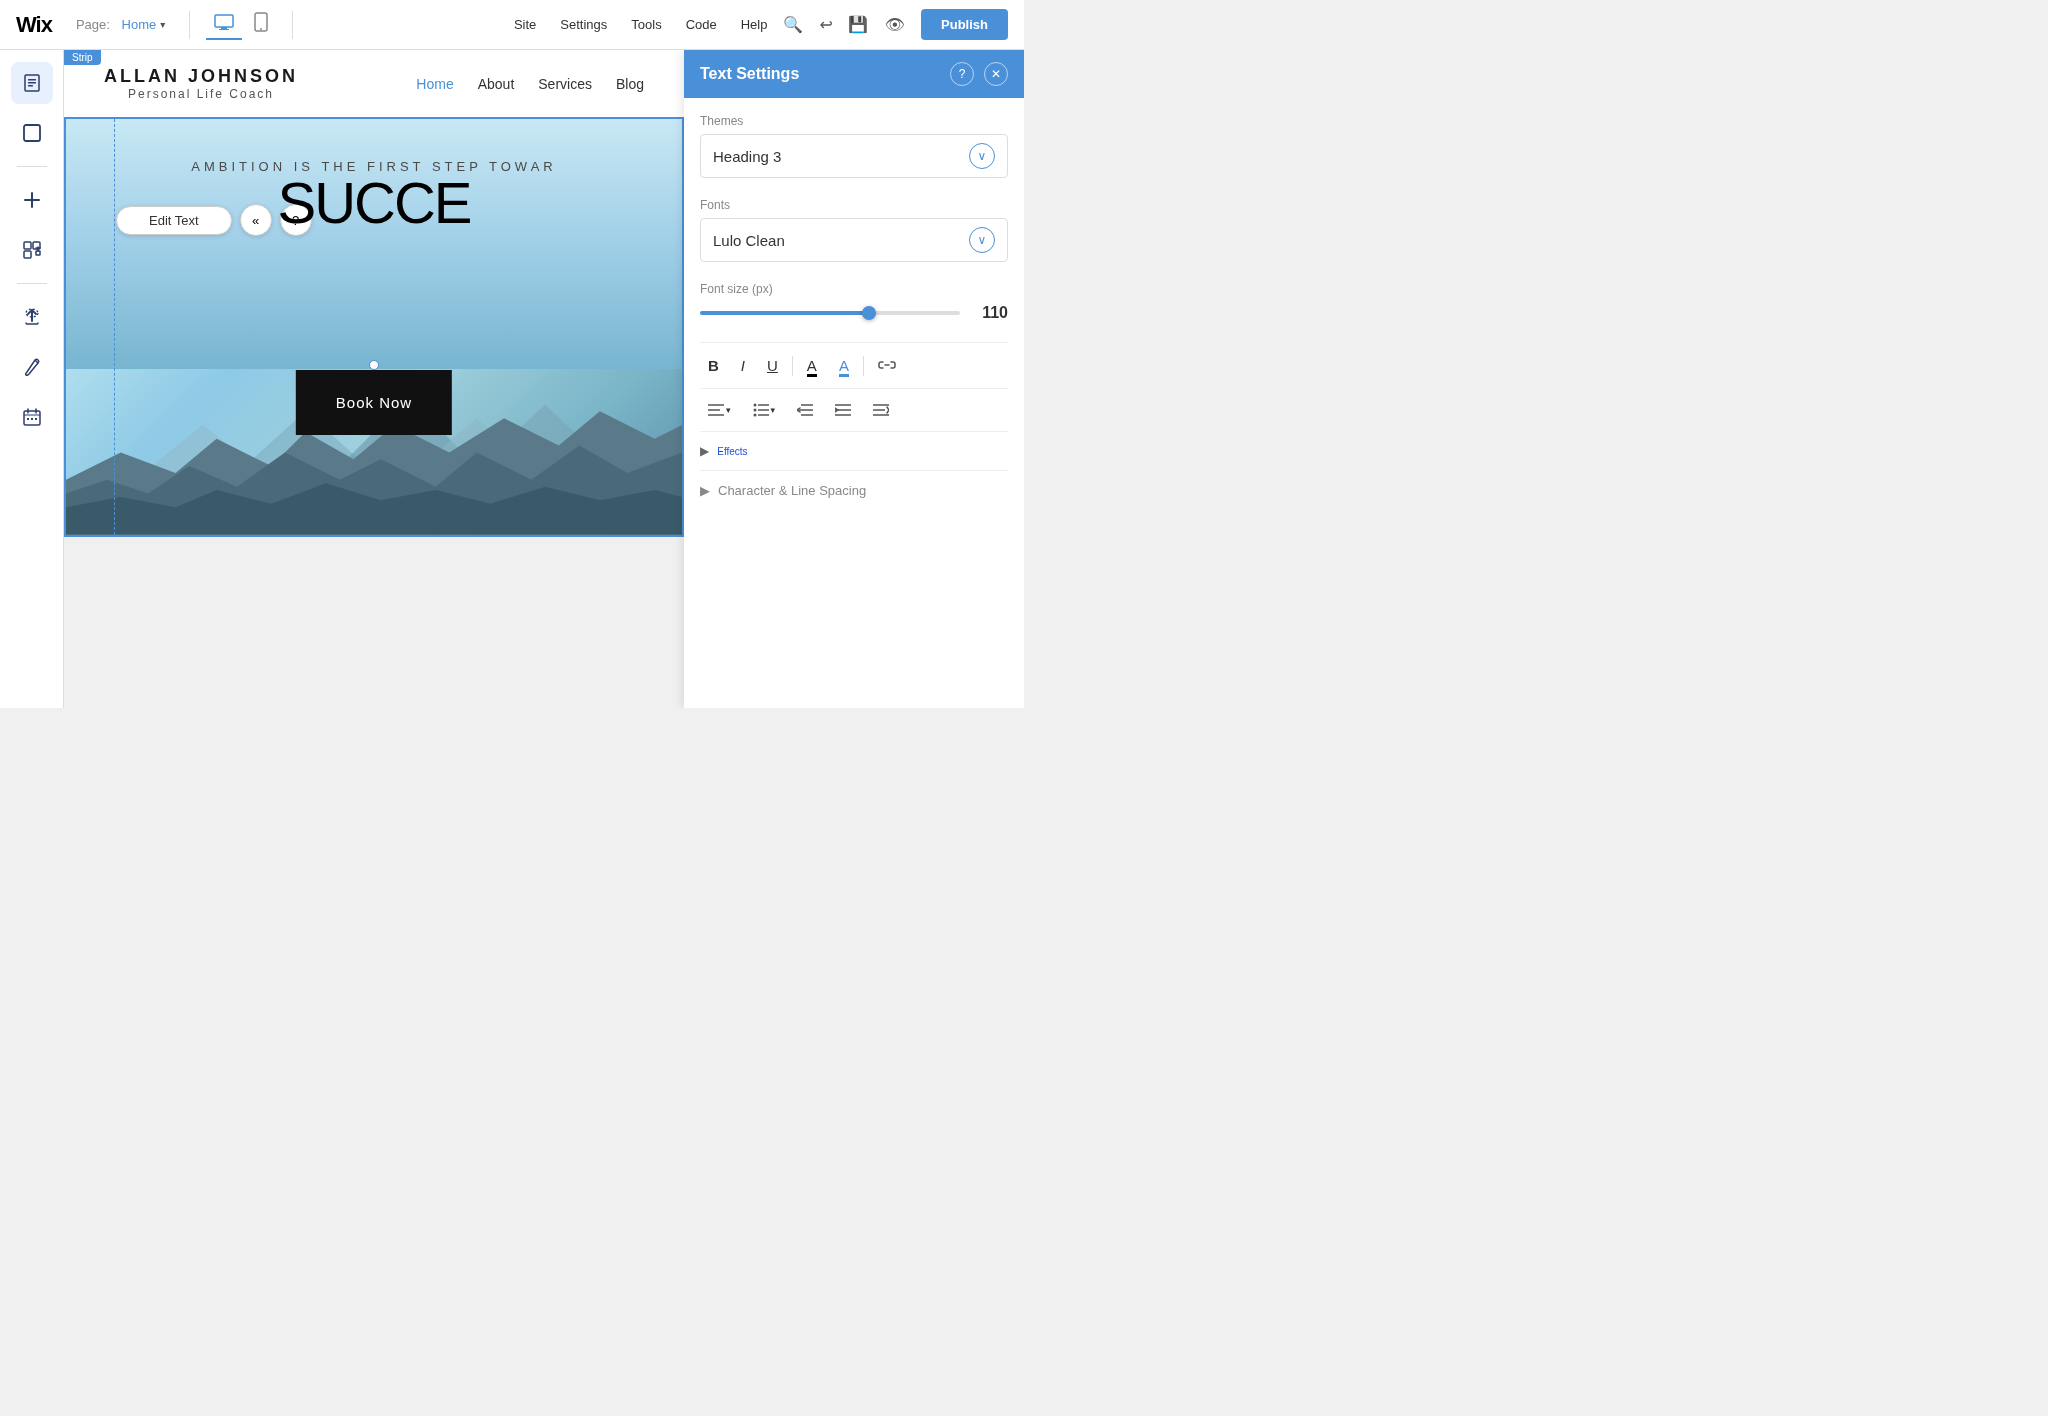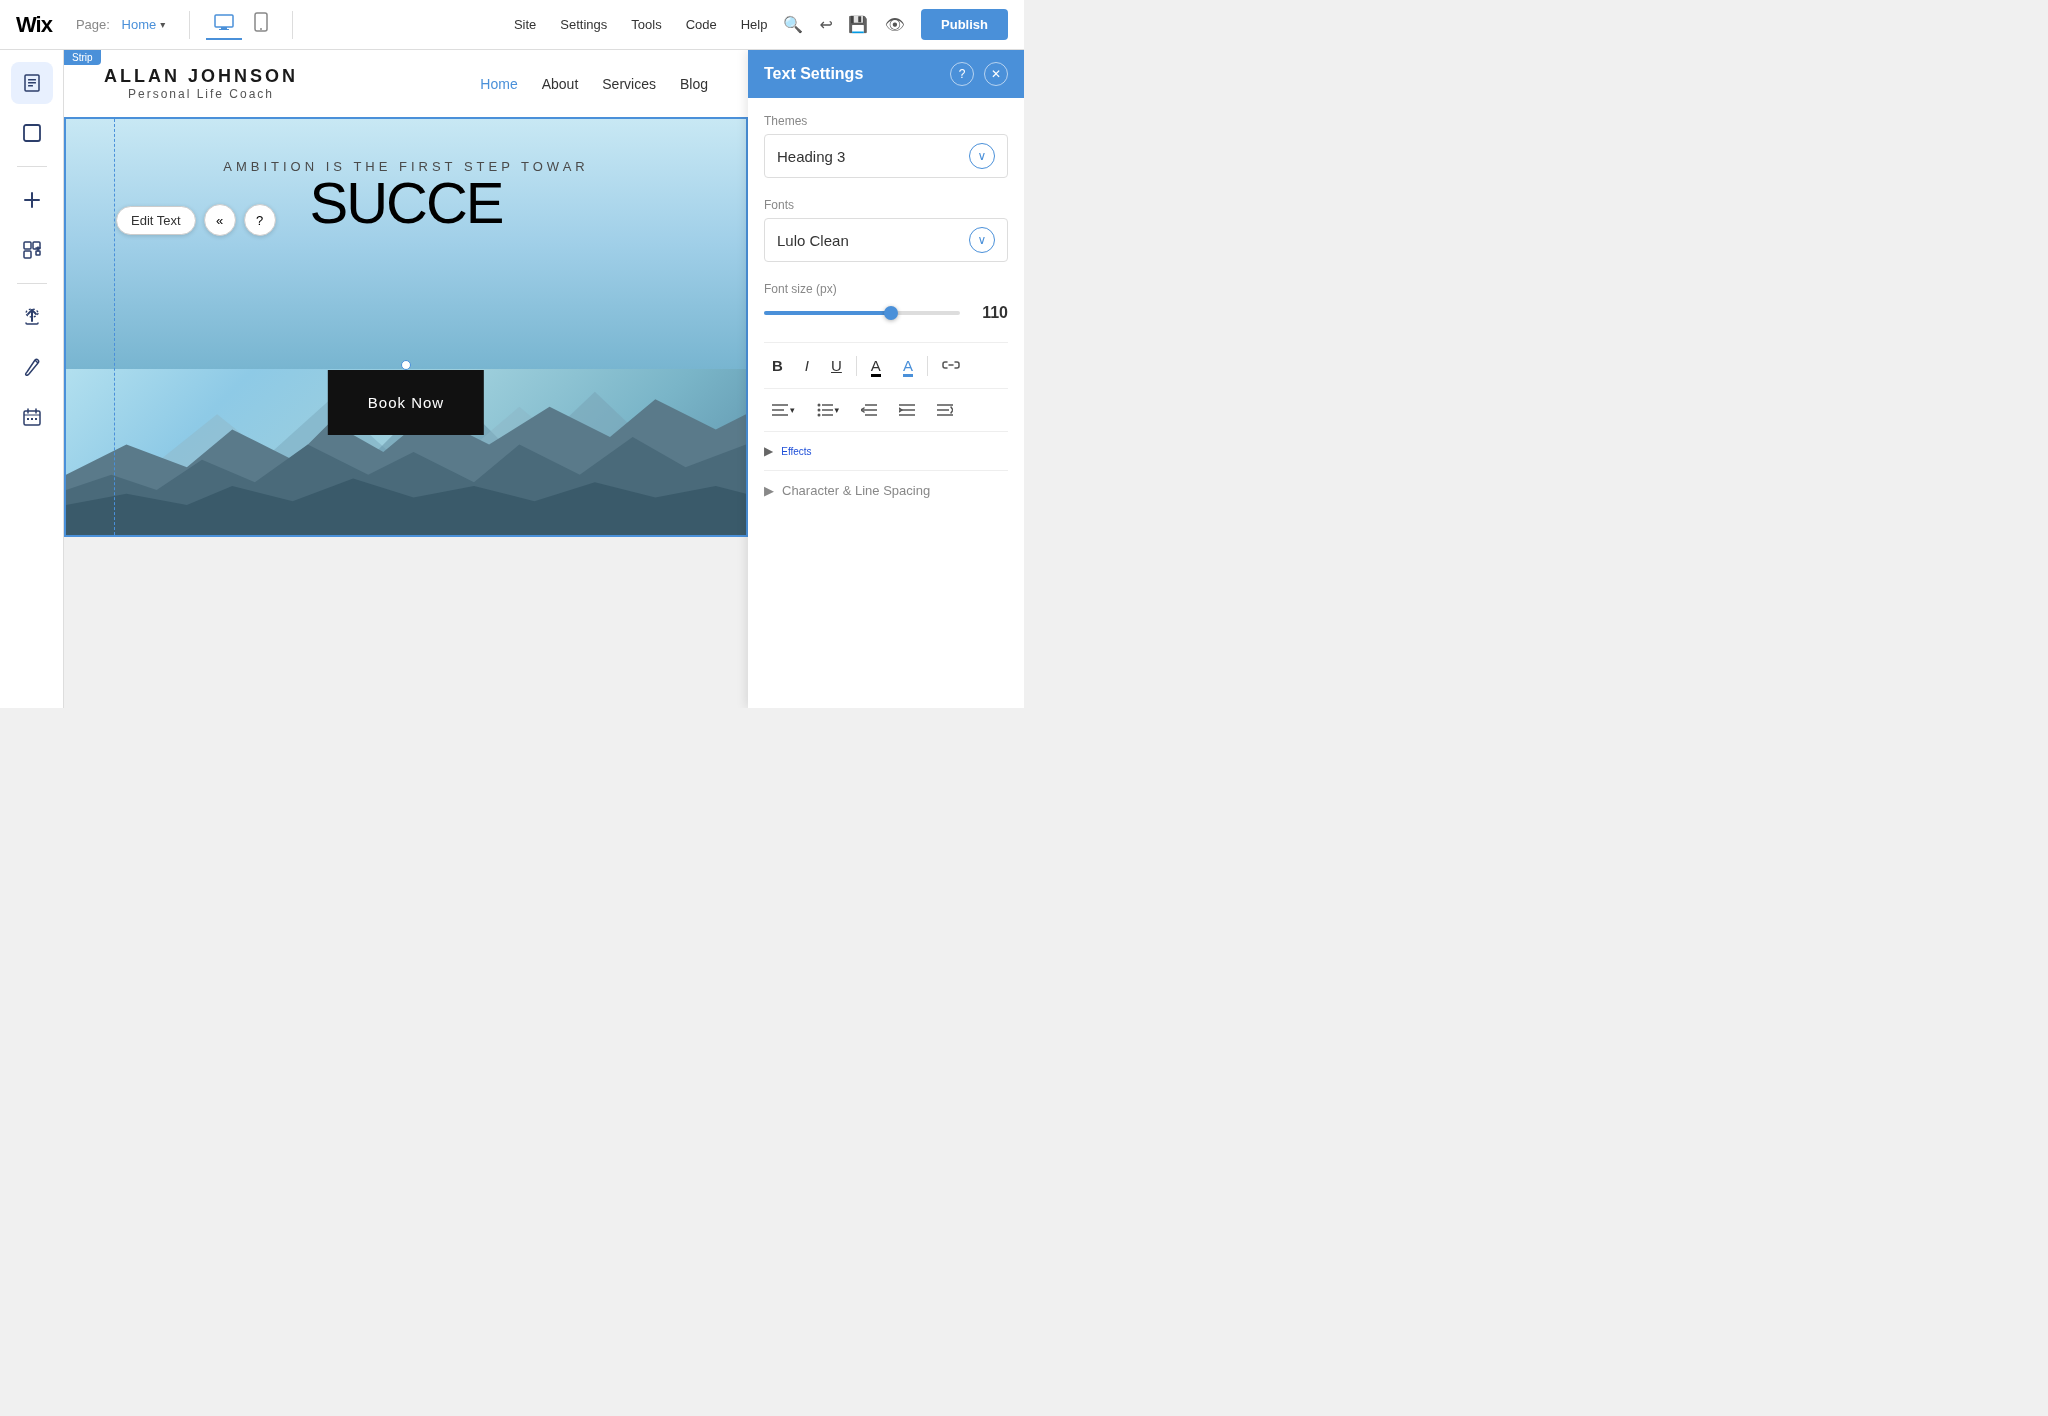"Text Settings" #right-panel { width: 276px -> 340px }
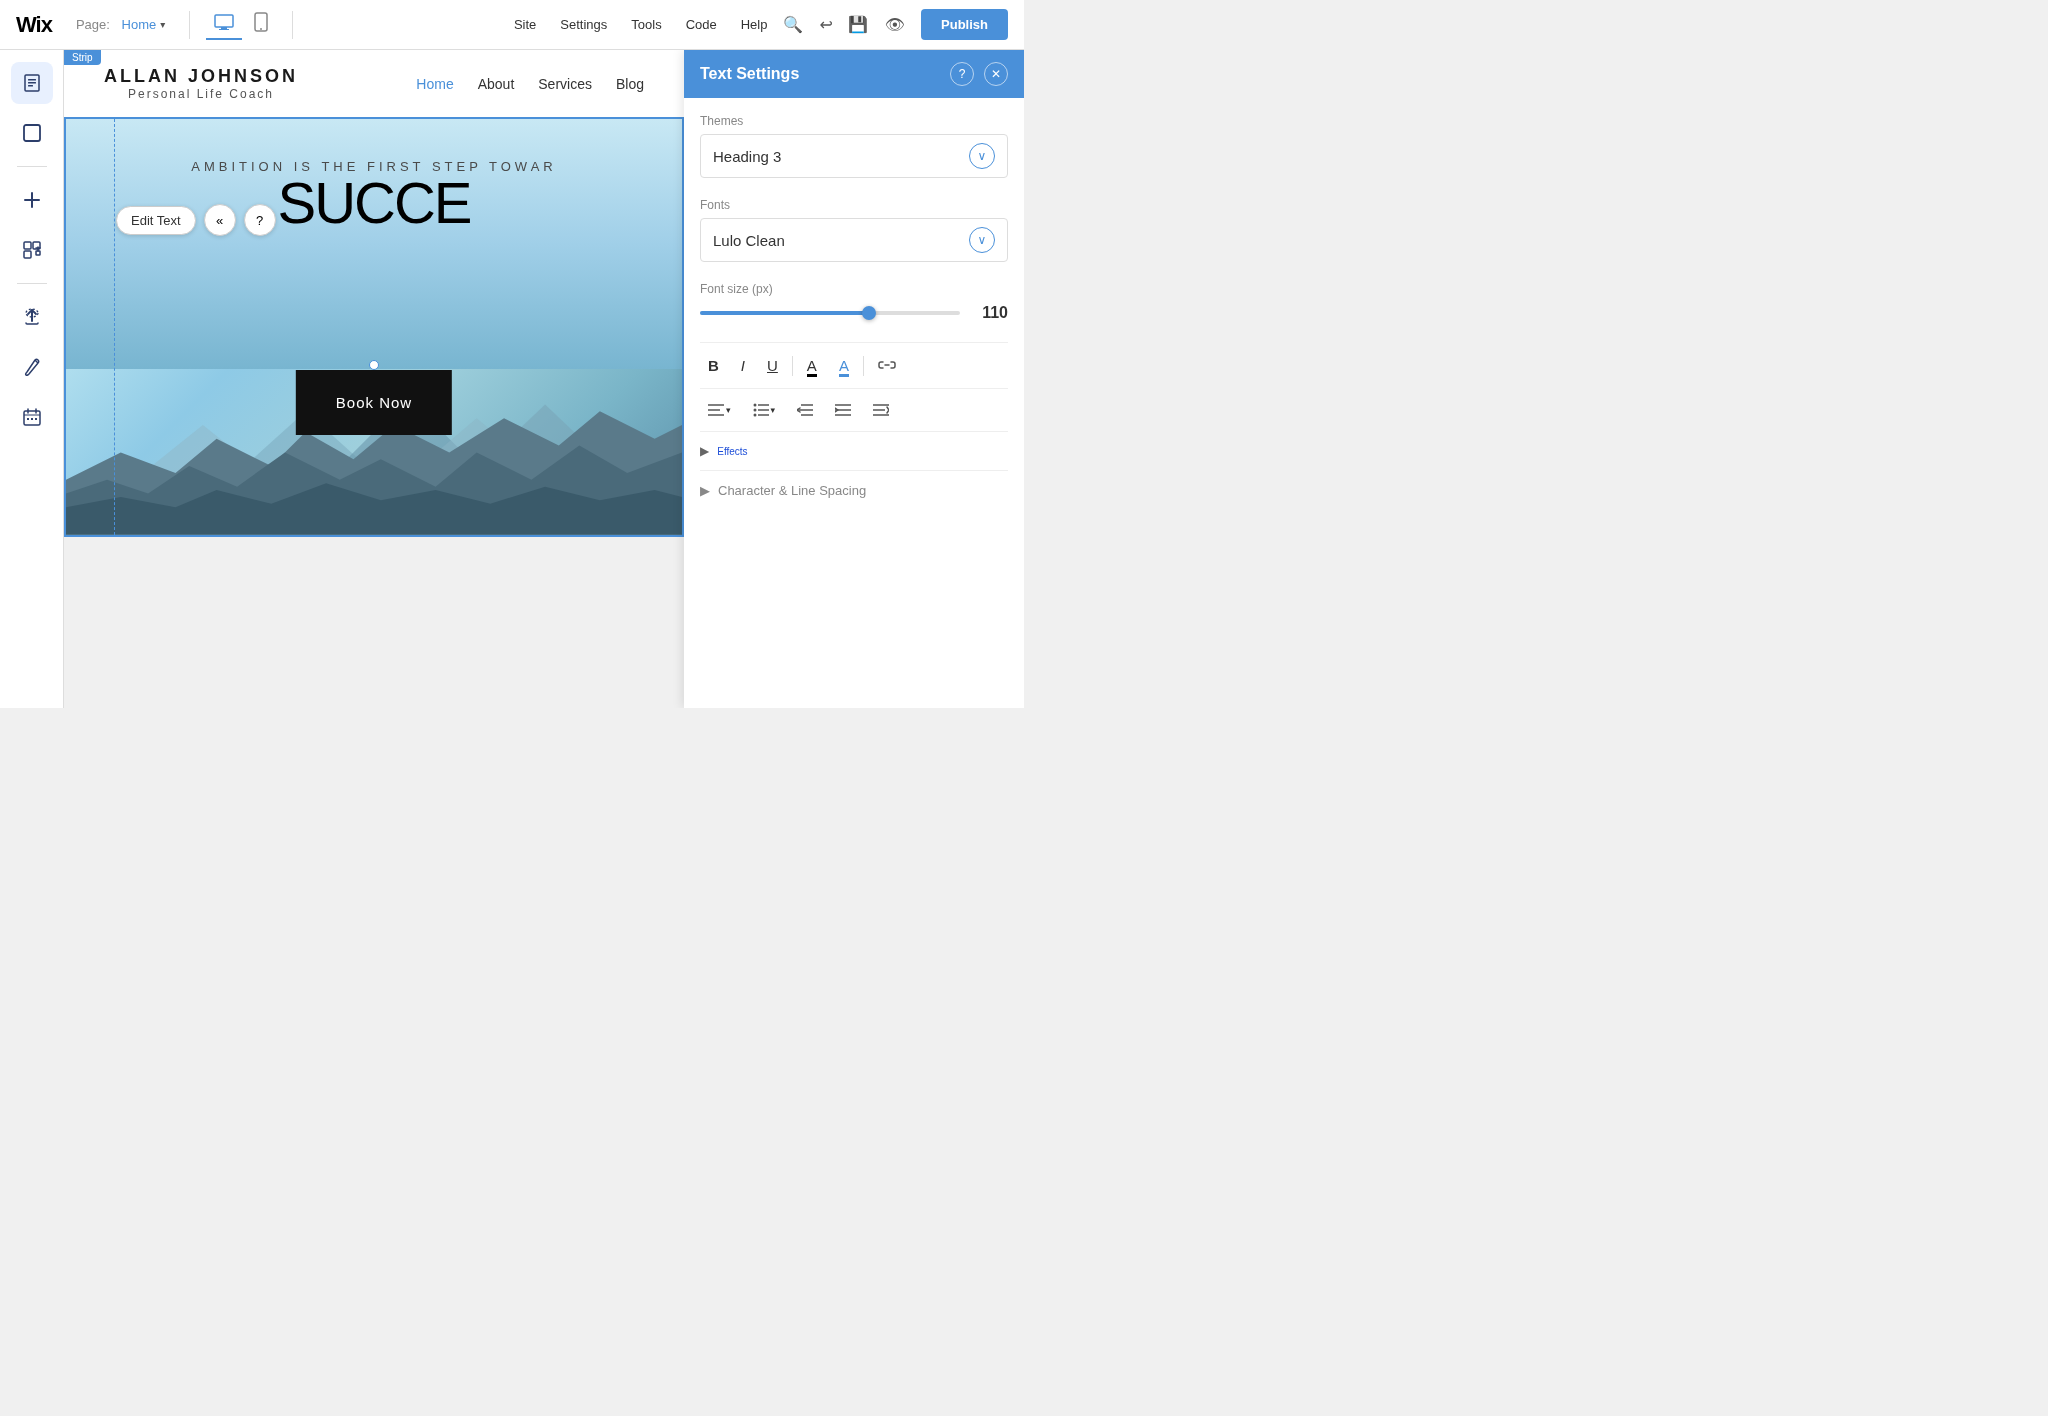"Edit Text" .edit-text-btn { padding: 6px 14px -> 6px 32px }
